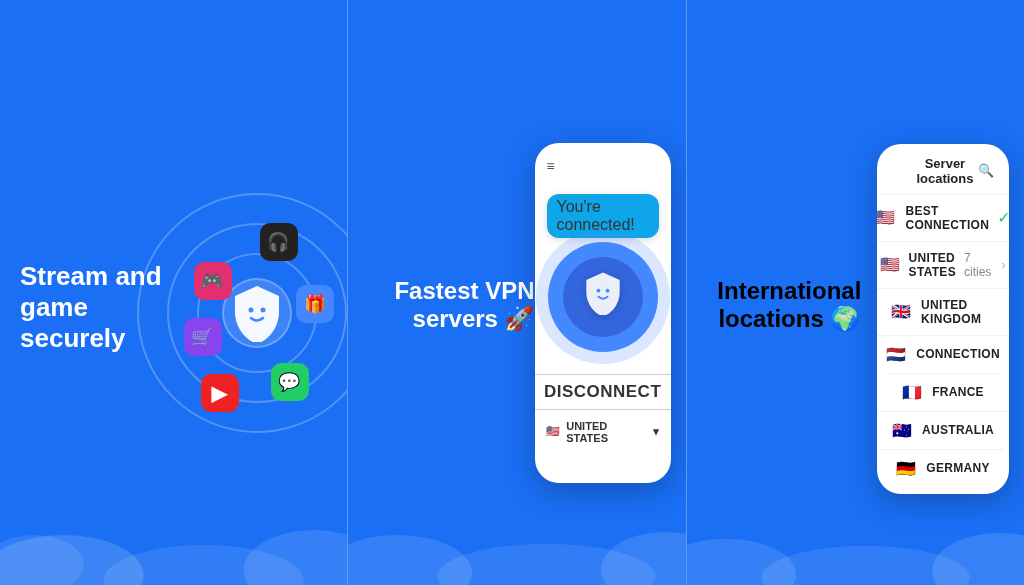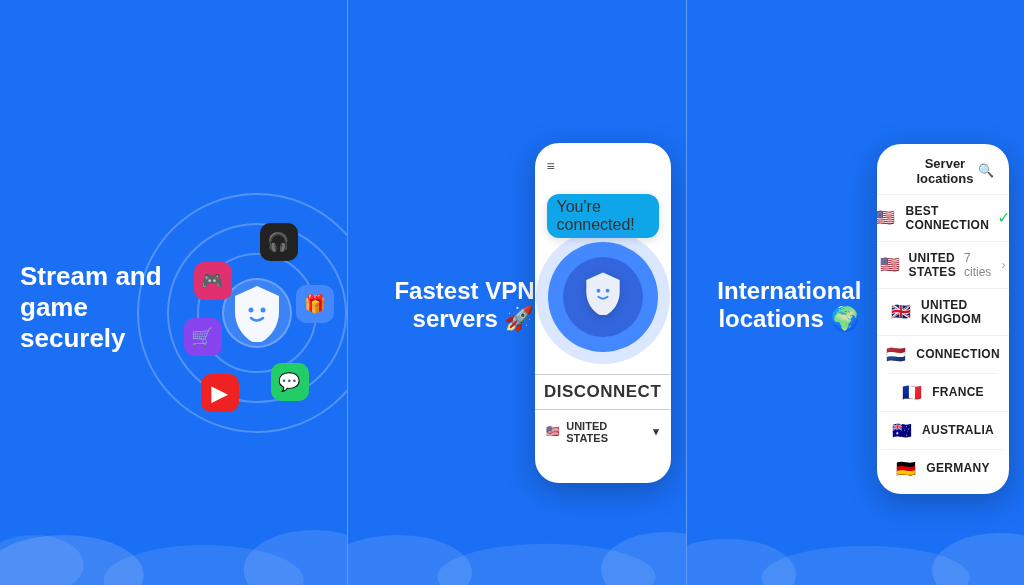"International locations 🌍" .panel-right .headline { color: #ffffff -> #000000 }
